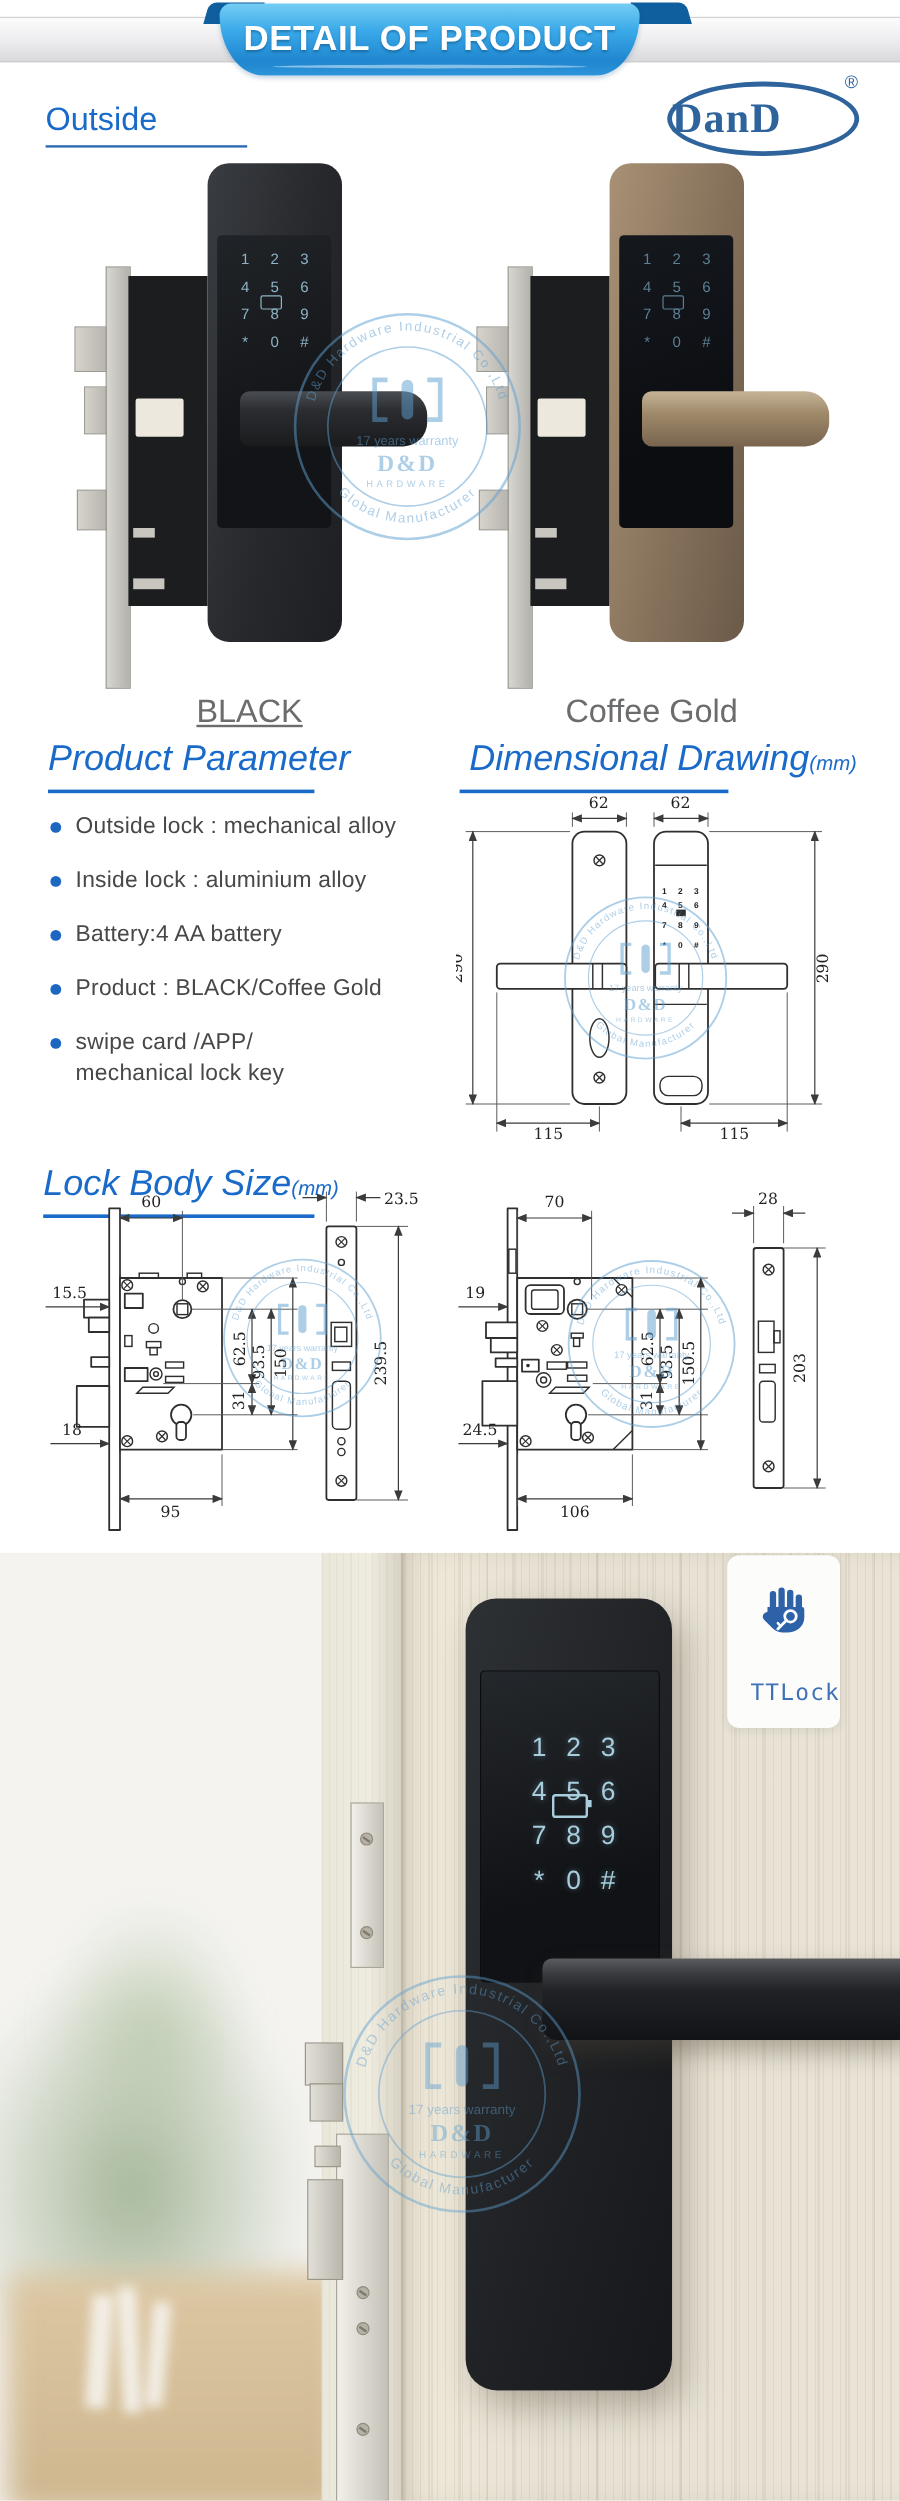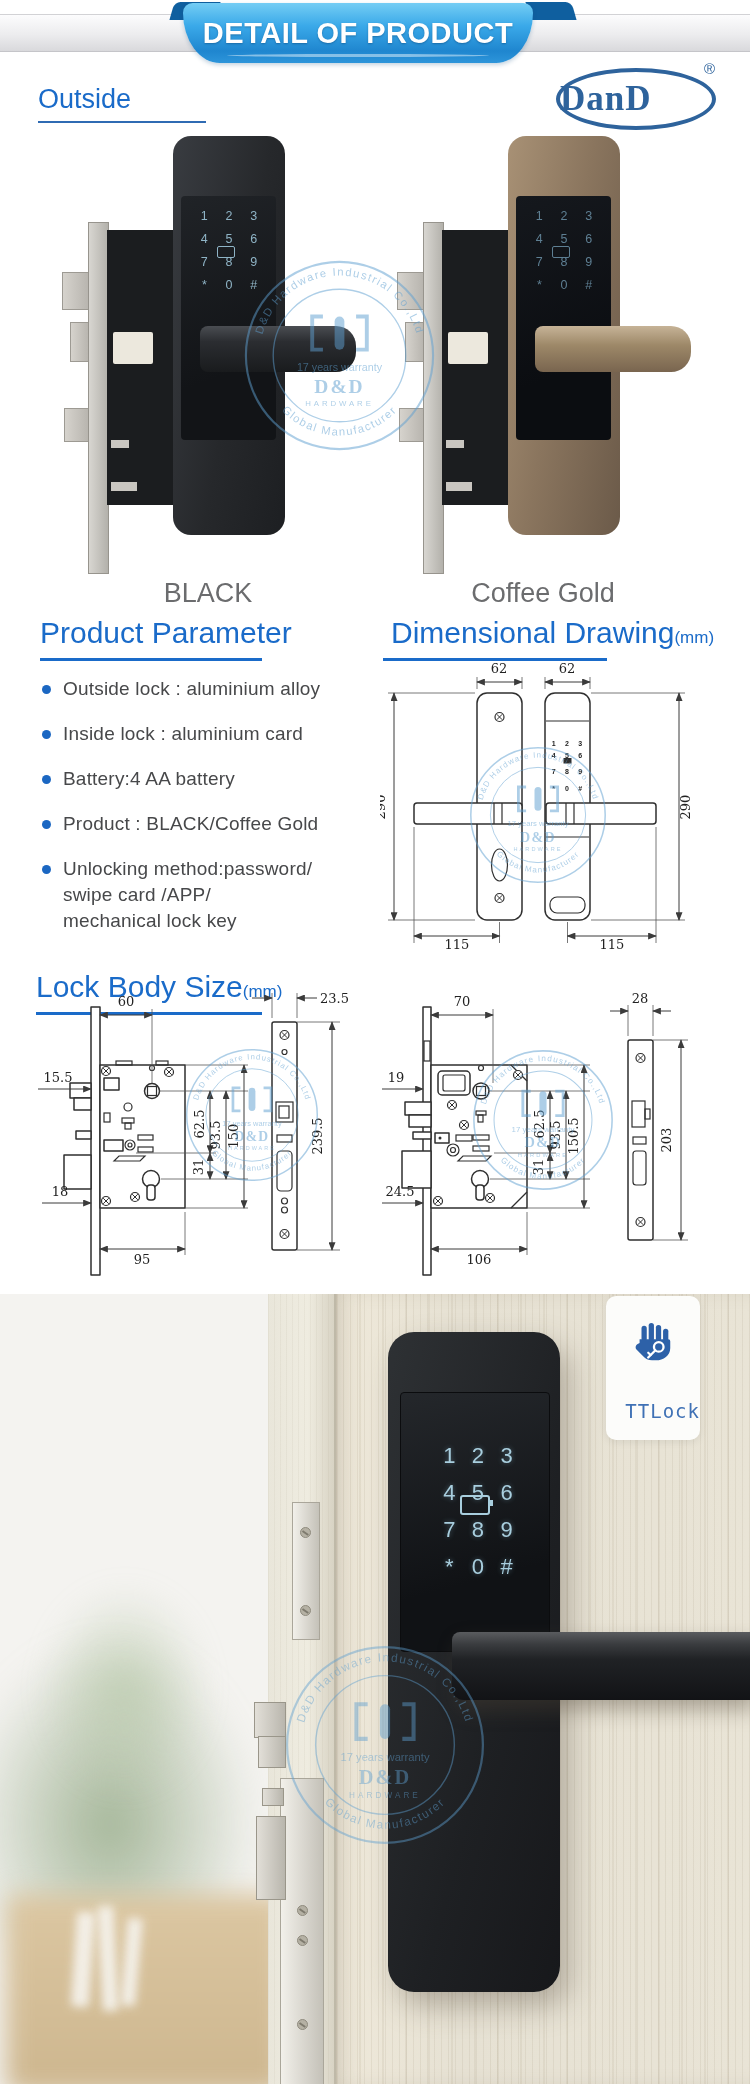"BLACK" div.caption { text-decoration: none -> underline }
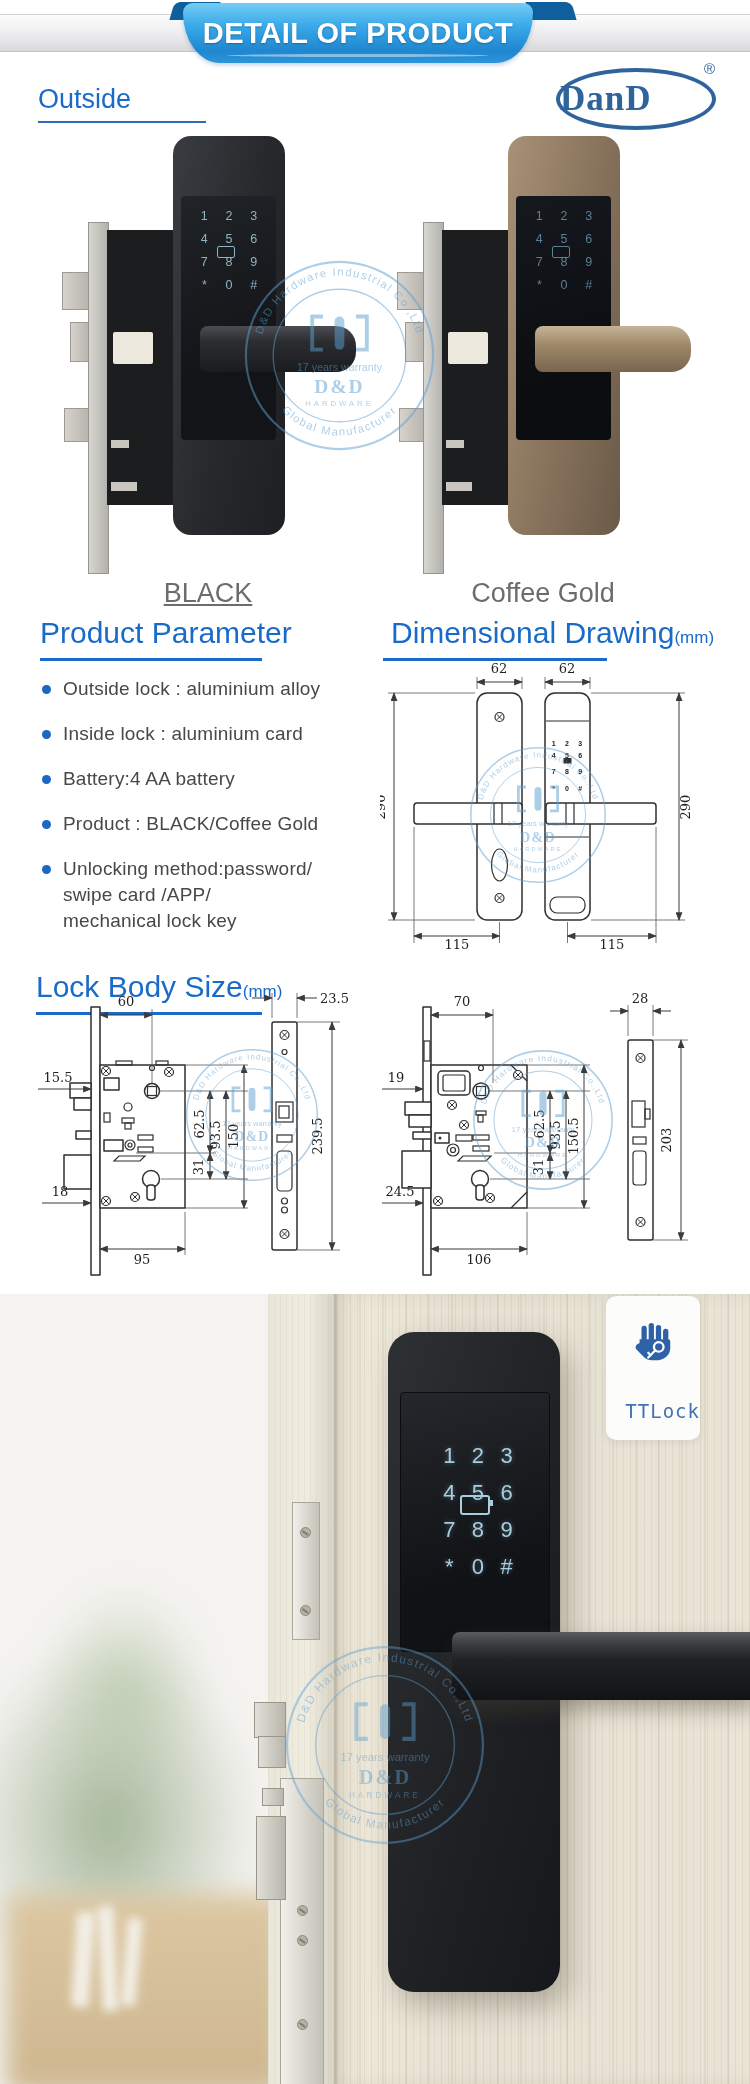"Product Parameter" .sec-title { font-style: none -> italic }
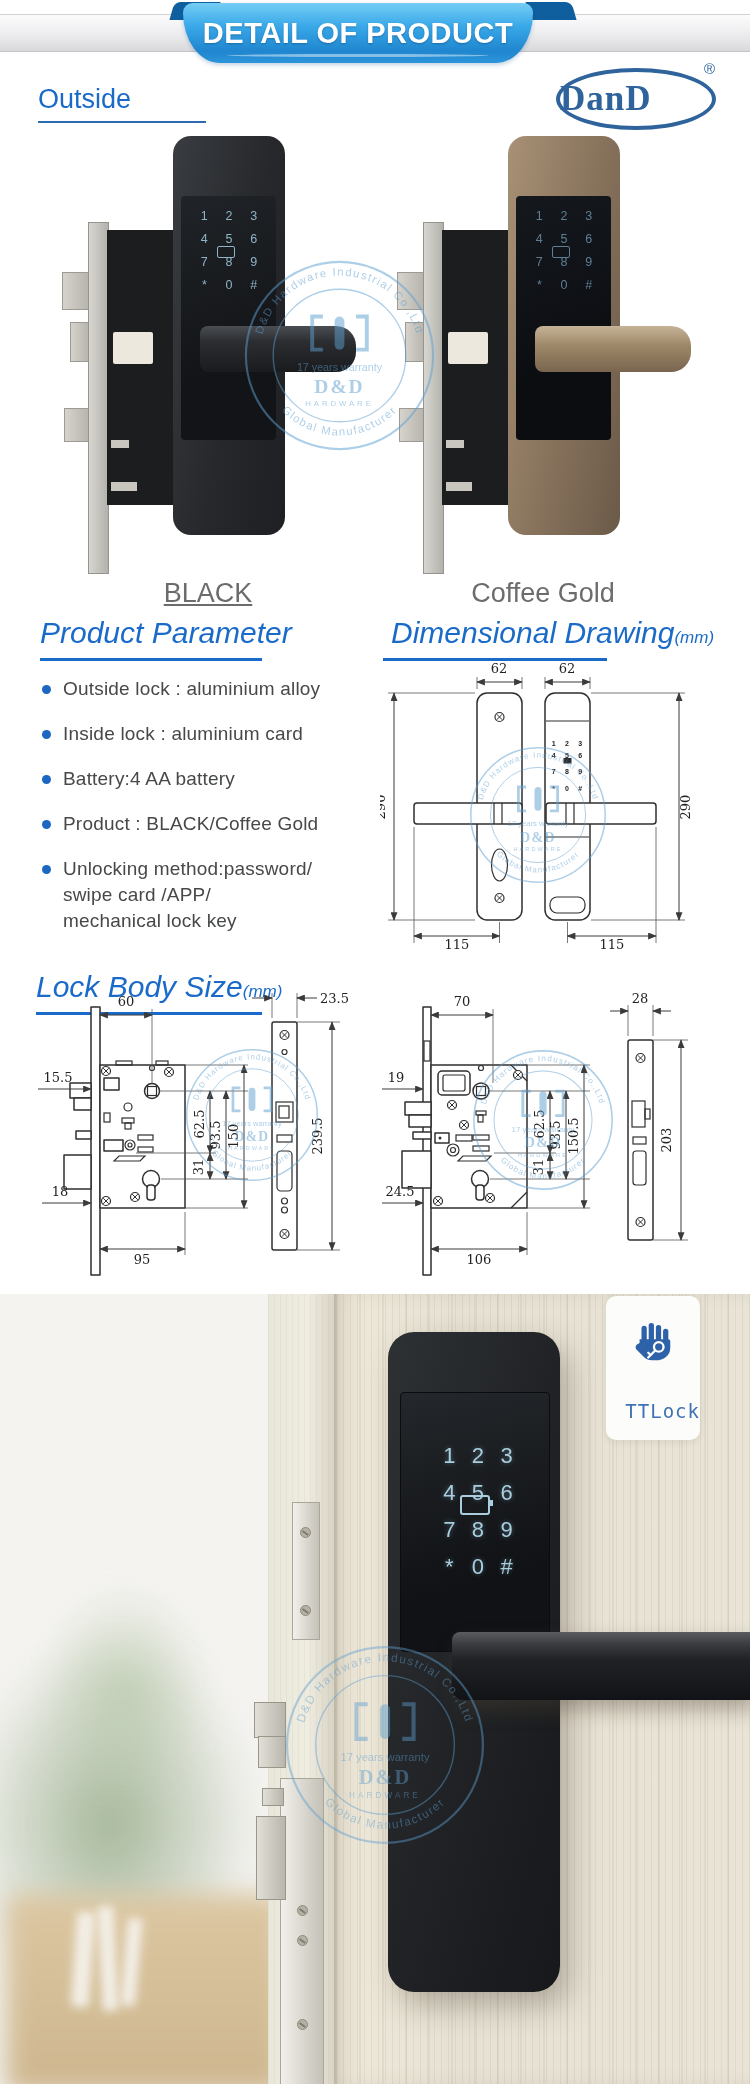"Outside lock : aluminium alloy" span { text: aluminium -> mechanical }
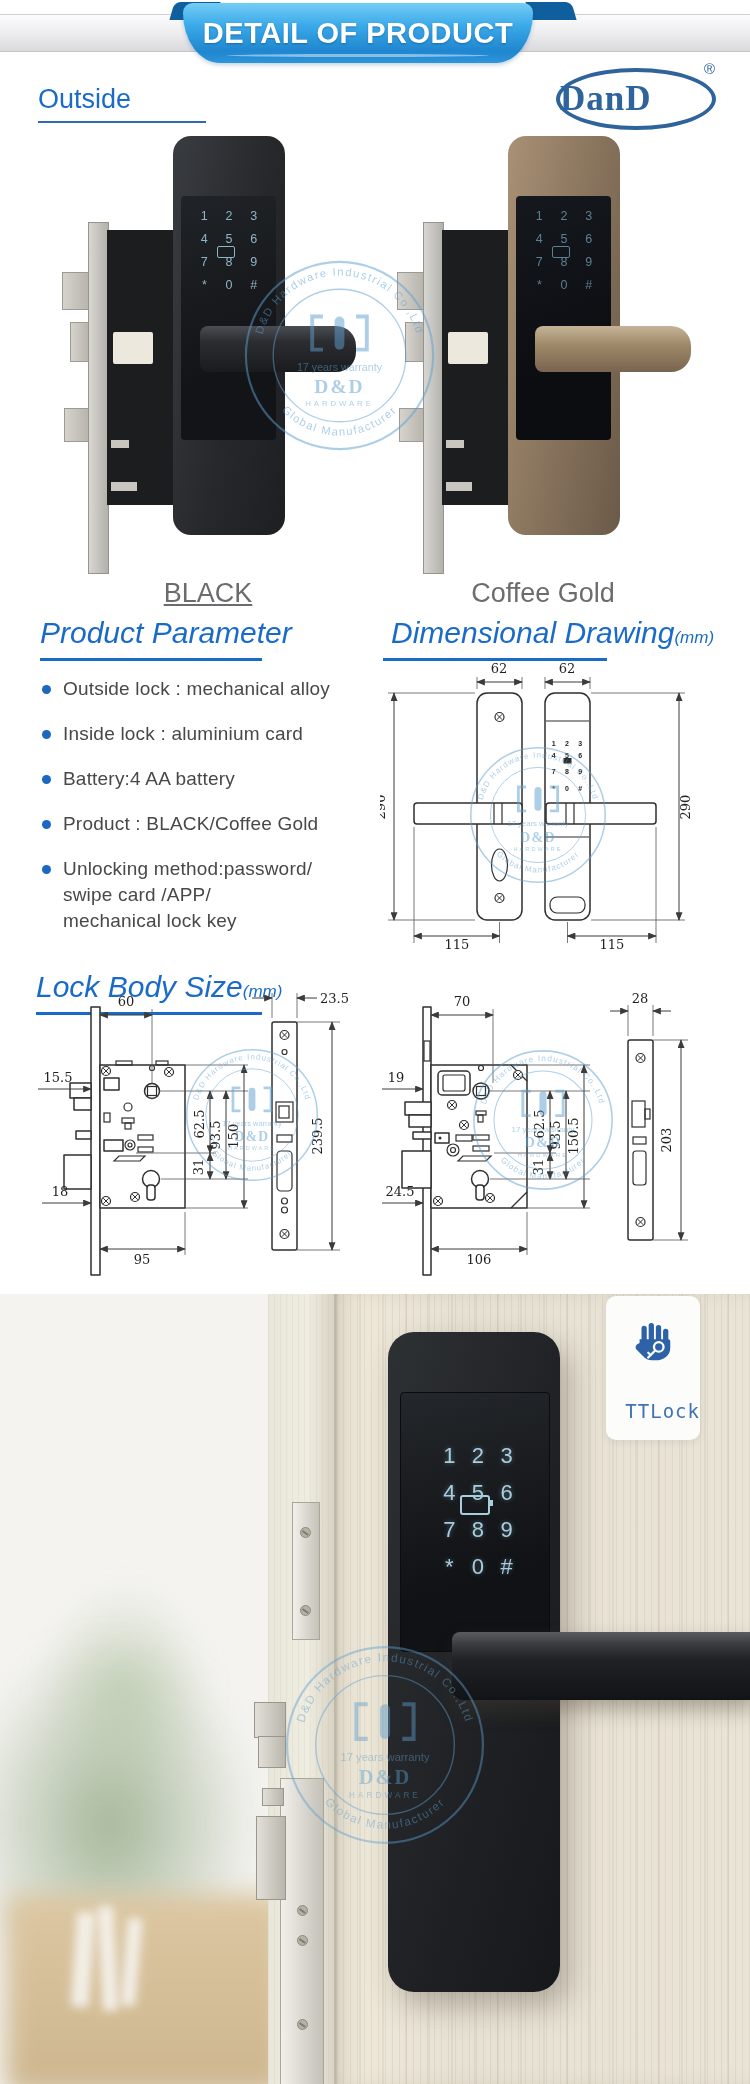"Inside lock : aluminium card" span { text: card -> alloy }
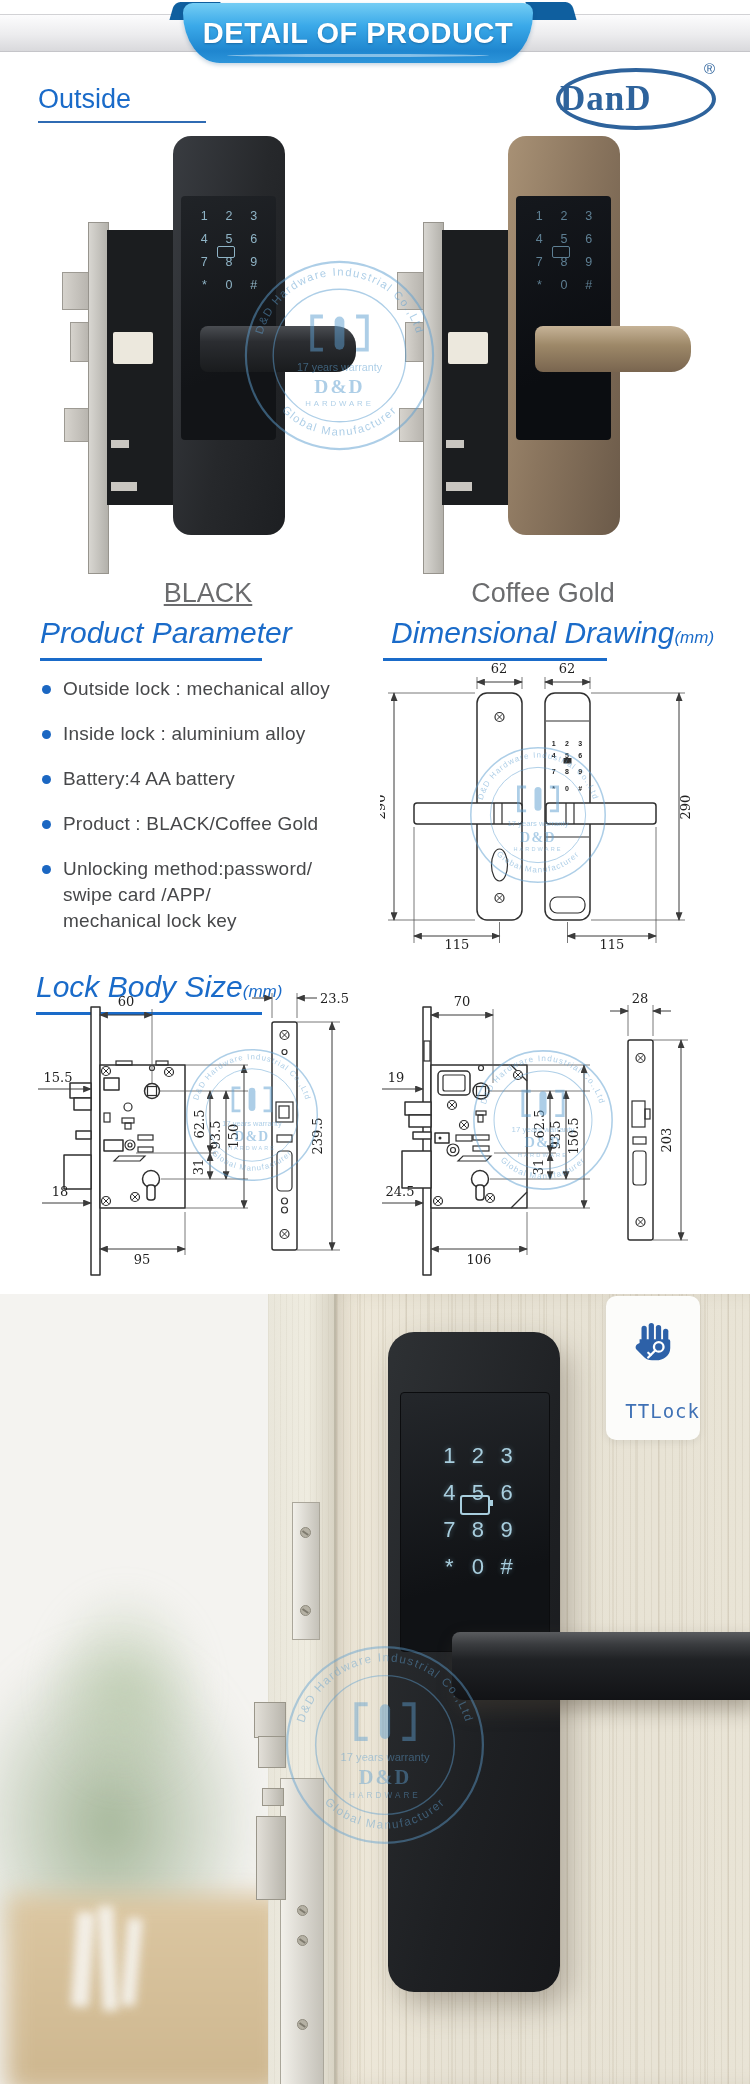"Unlocking method:password/" span { html: <span>Unlocking method:password/</span> -> none }
